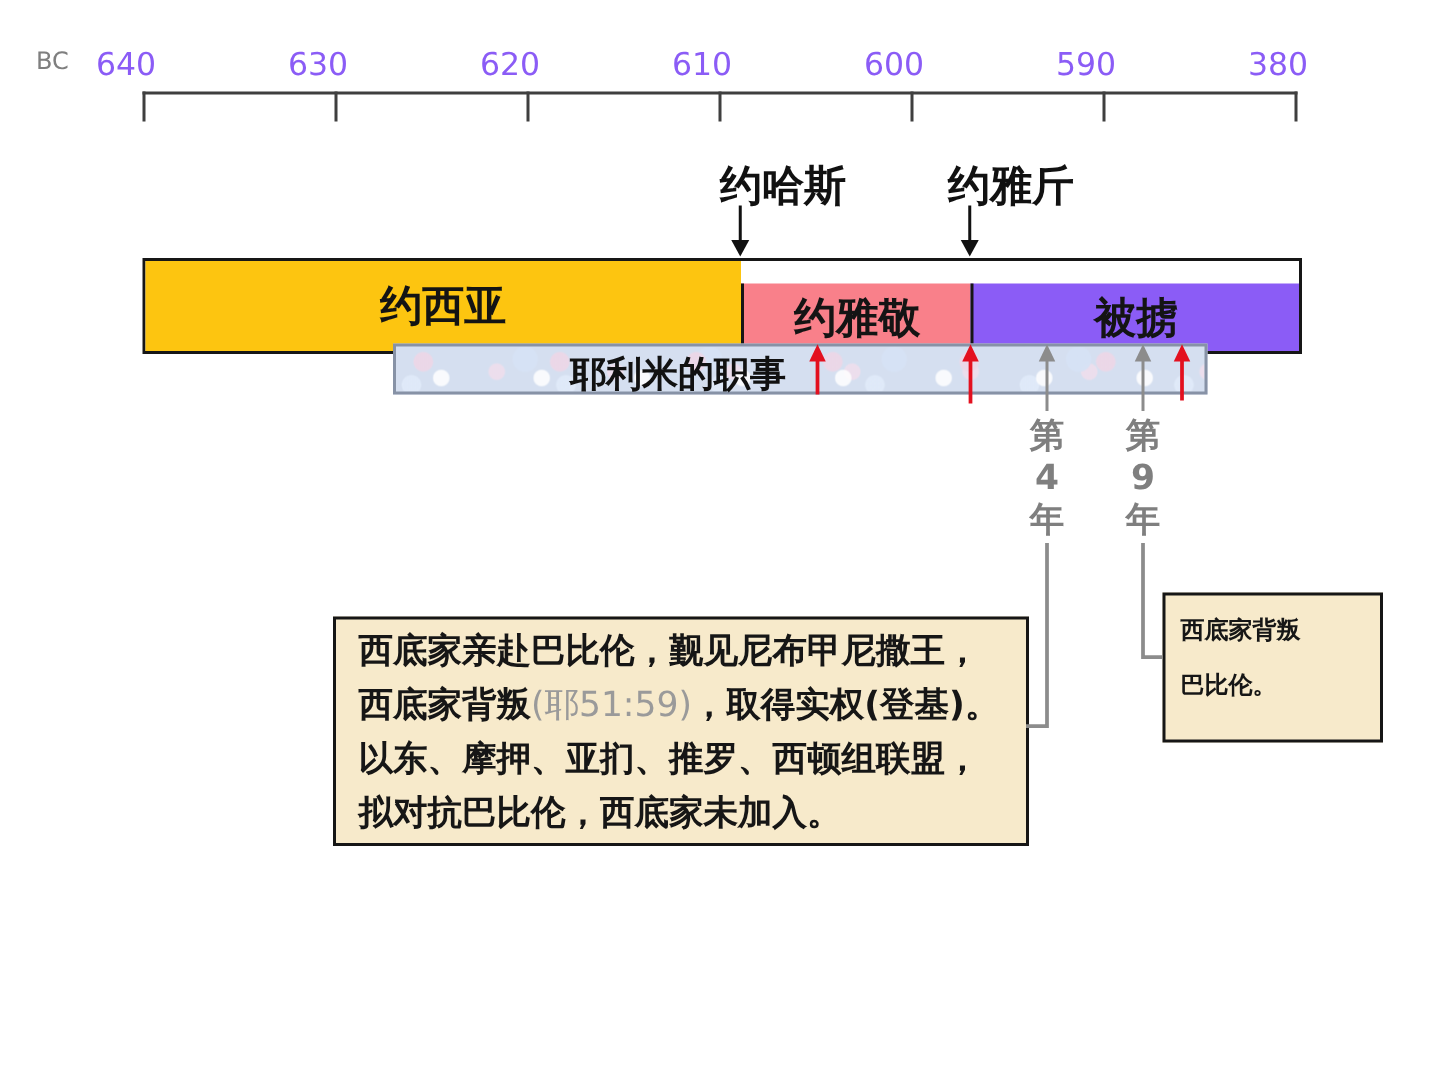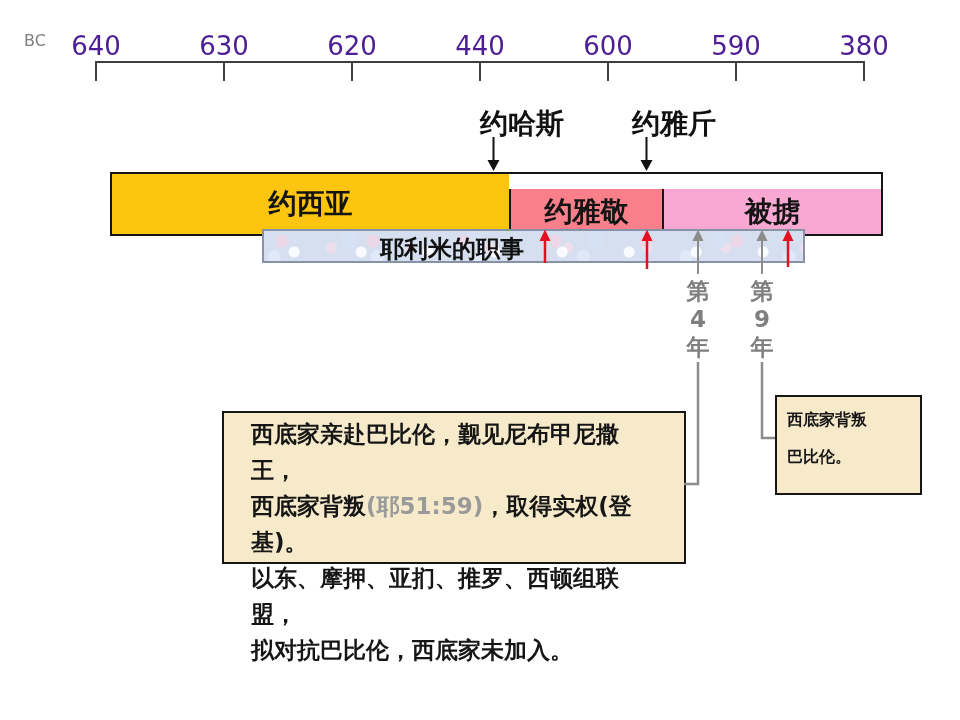"640" .tick-label { color: #4c1d95 -> #8b5cf6; font-size: 26px -> 21px; text-align: center -> none }
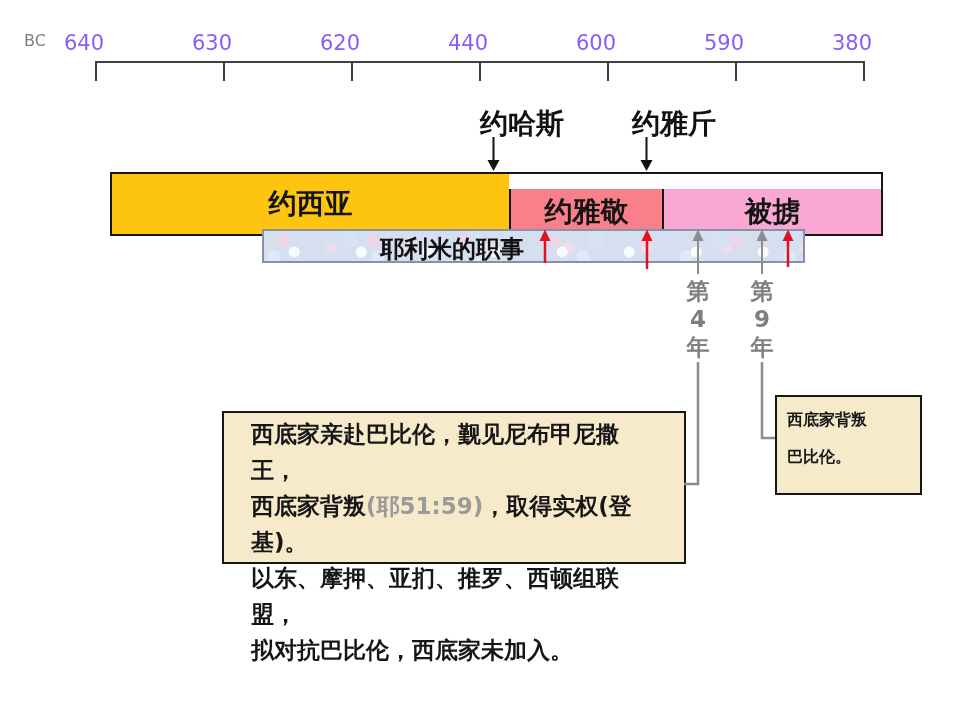"440" div.abs { text: 440 -> 610 }
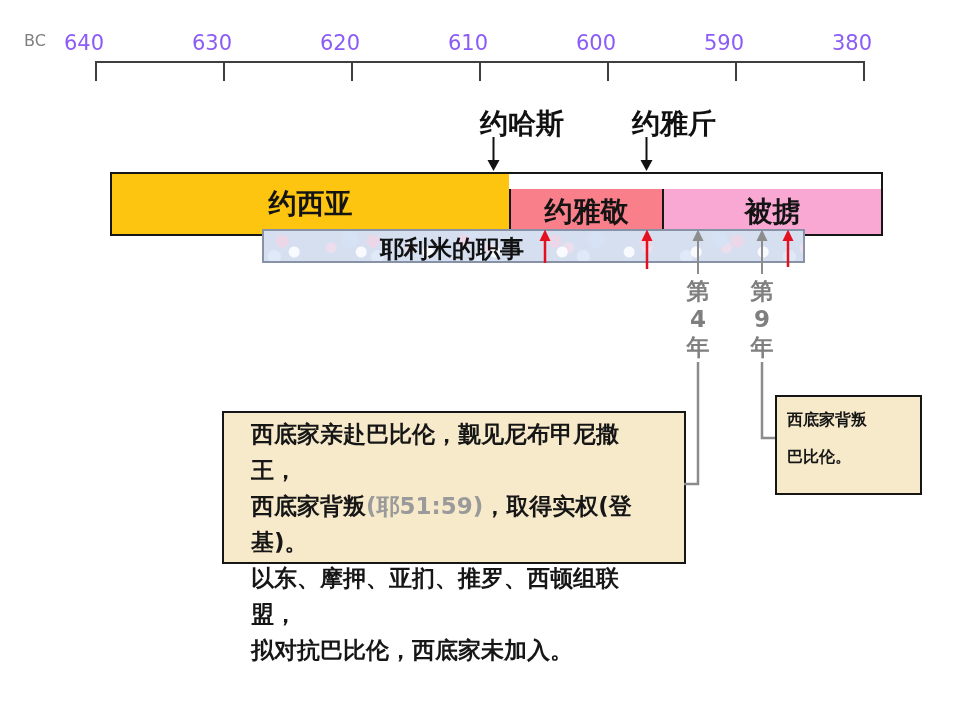"约西亚" .kings-bar { left: 110px -> 95px }
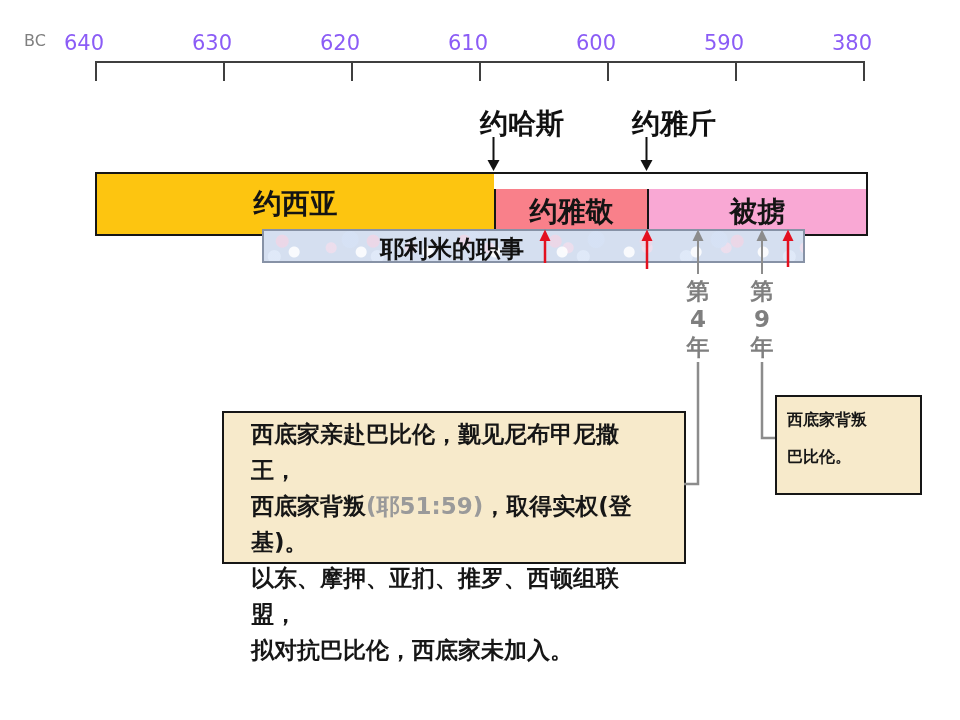"被掳" .seg-captivity { background: #f9a8d4 -> #8b5cf6 }
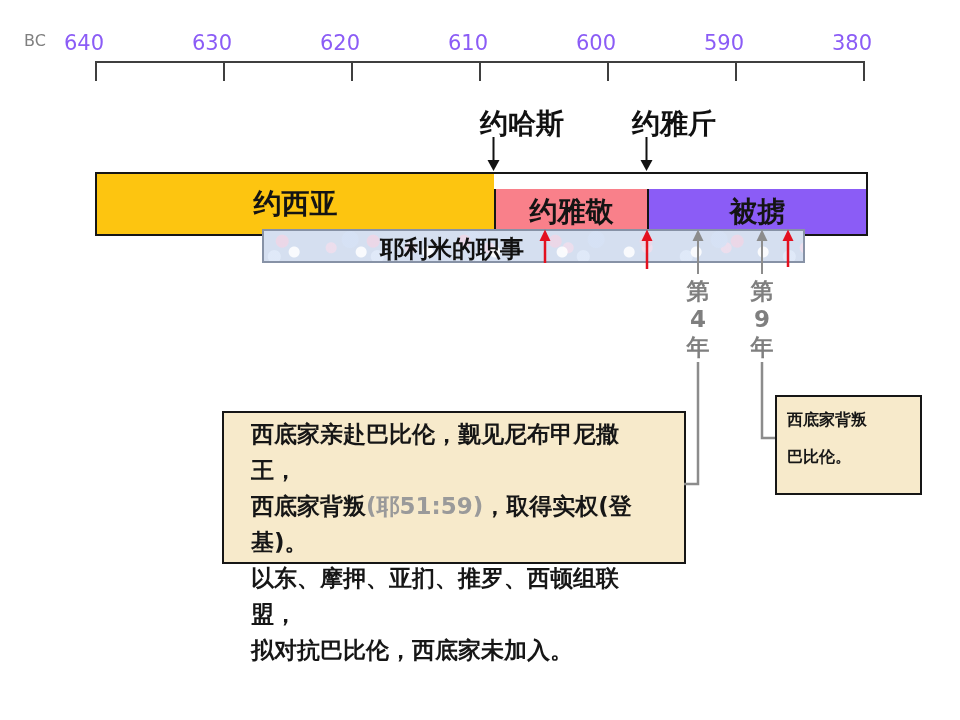"西底家亲赴巴比伦，觐见尼布甲尼撒王，" .note-left { padding: 3px 27px -> 3px 15px }
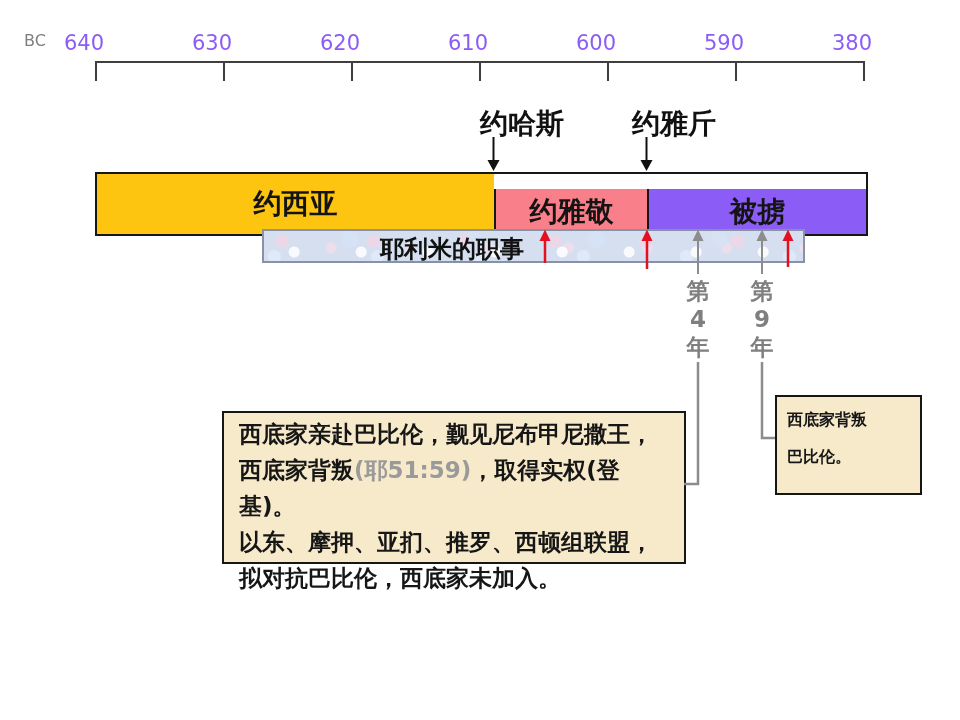"(耶51:59)" .ref-gray { font-weight: bold -> normal }
